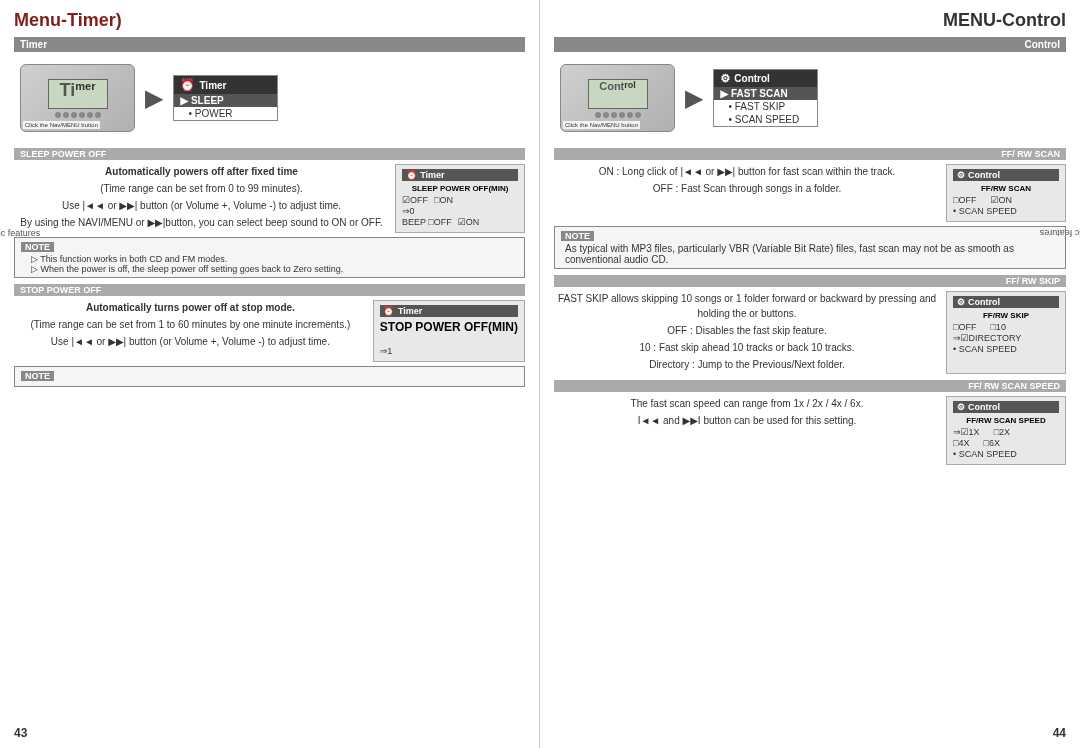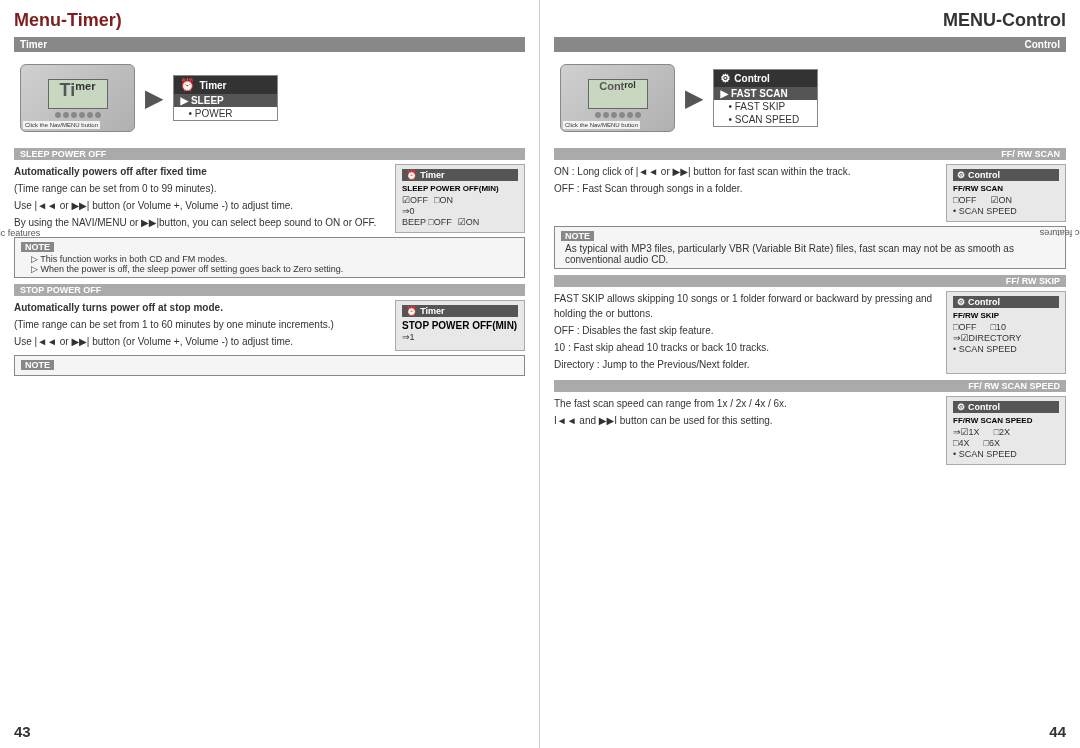"Automatically powers off after fixed" .two-col-content { text-align: none -> center }
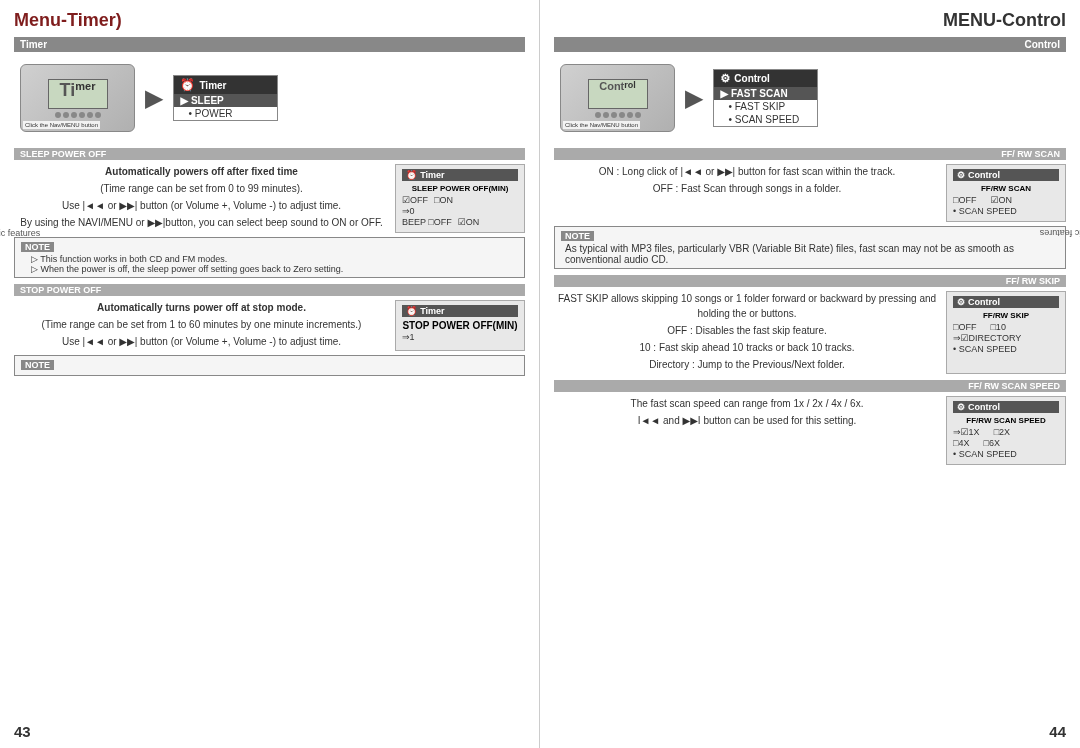"STOP POWER OFF(MIN)" div { font-size: 10px -> 12px; margin-bottom: 1px -> 12px }
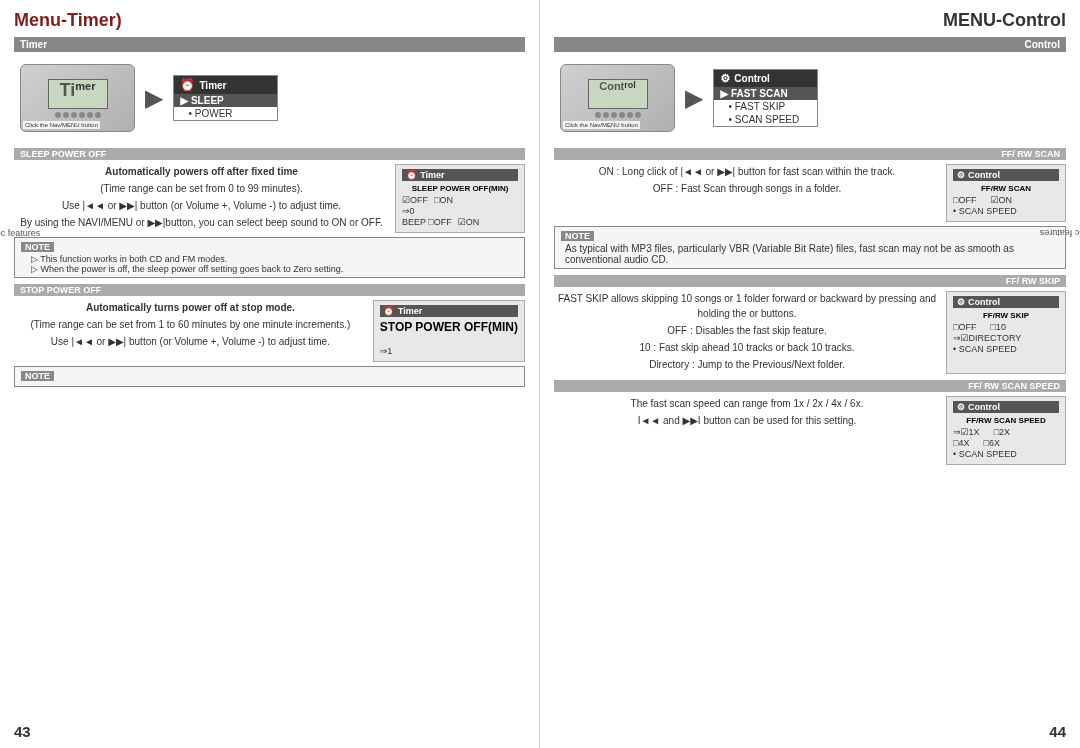"43" .page-number { font-size: 15px -> 12px }
